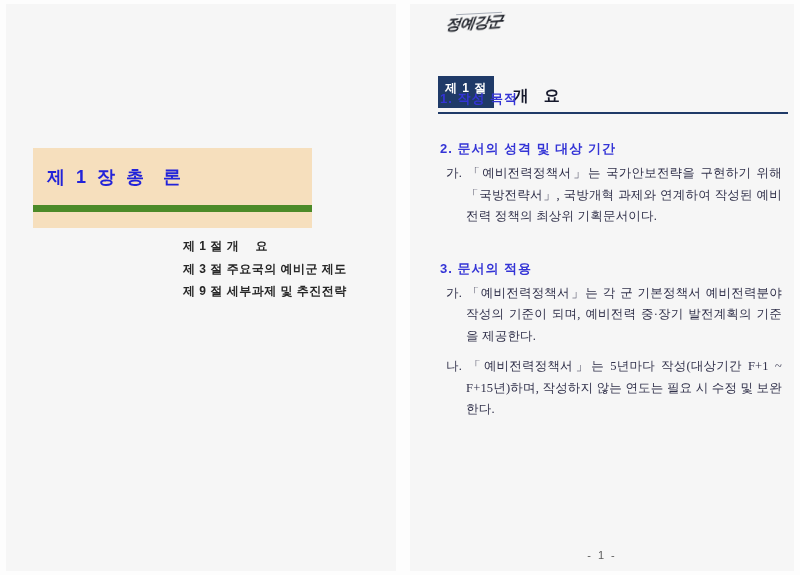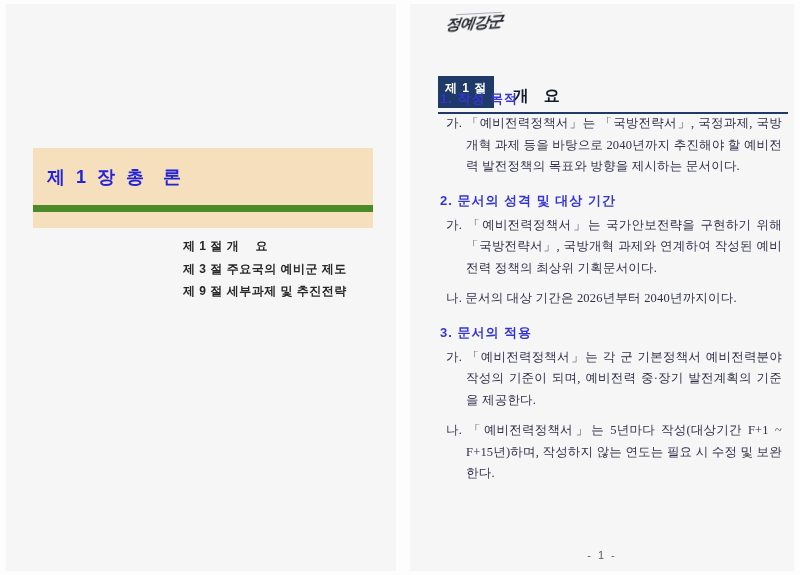"가. 「예비전력정책서」는 「국방전략서」, 국정과제, 국방개혁" p { html: <p>가. 「예비전력정책서」는 「국방전략서」, 국정과제, 국방개혁 과제 등을 바탕으로 2040년까지 추진해야 할 예비전력 발전정책의 목표와 방향을 제시하는 문서이다.</p> -> none }
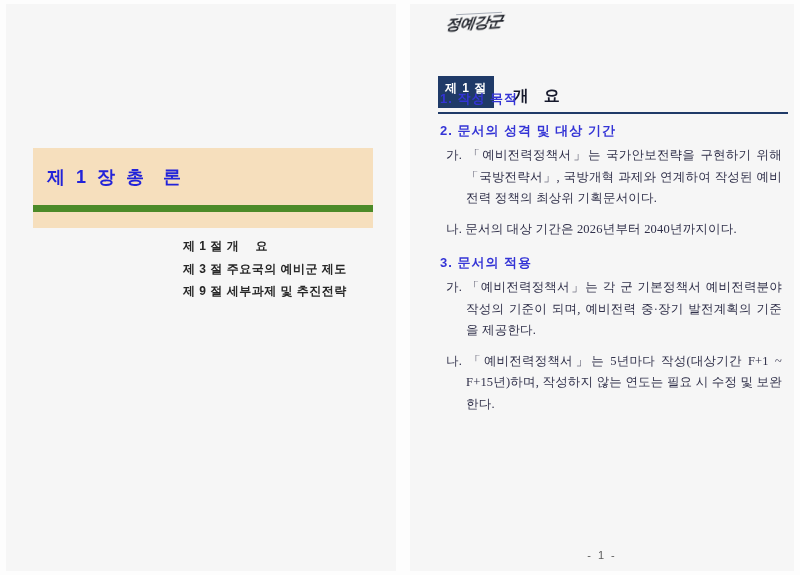"2. 문서의 성격 및 대상" .sec { margin-top: 14px -> 32px }
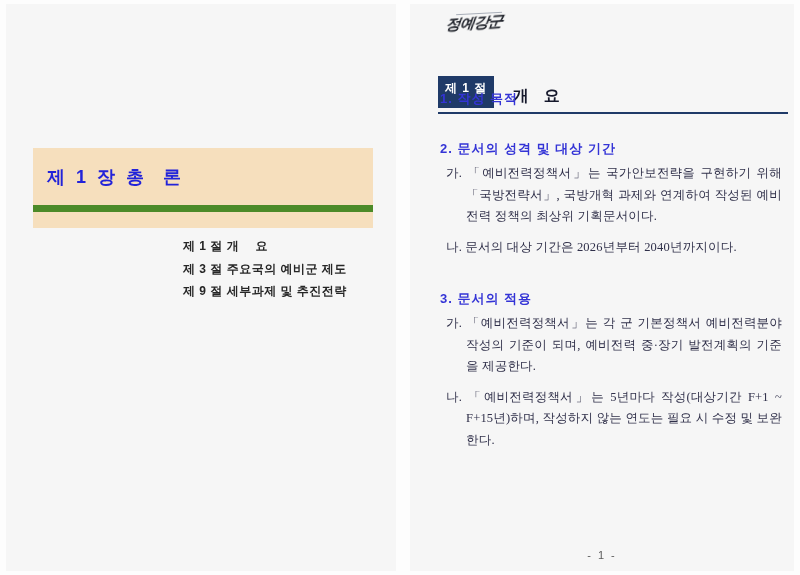"제 1 장 총 론" .chapter-banner { width: 340px -> 279px }
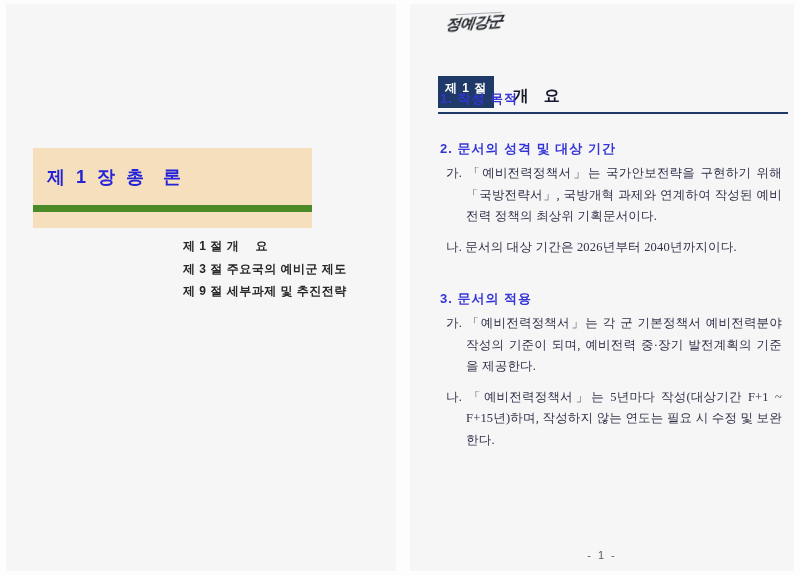"나. 문서의 대상 기간은 2026년부터" p { html: <p>나. 문서의 대상 기간은 2026년부터 2040년까지이다.</p> -> none }
